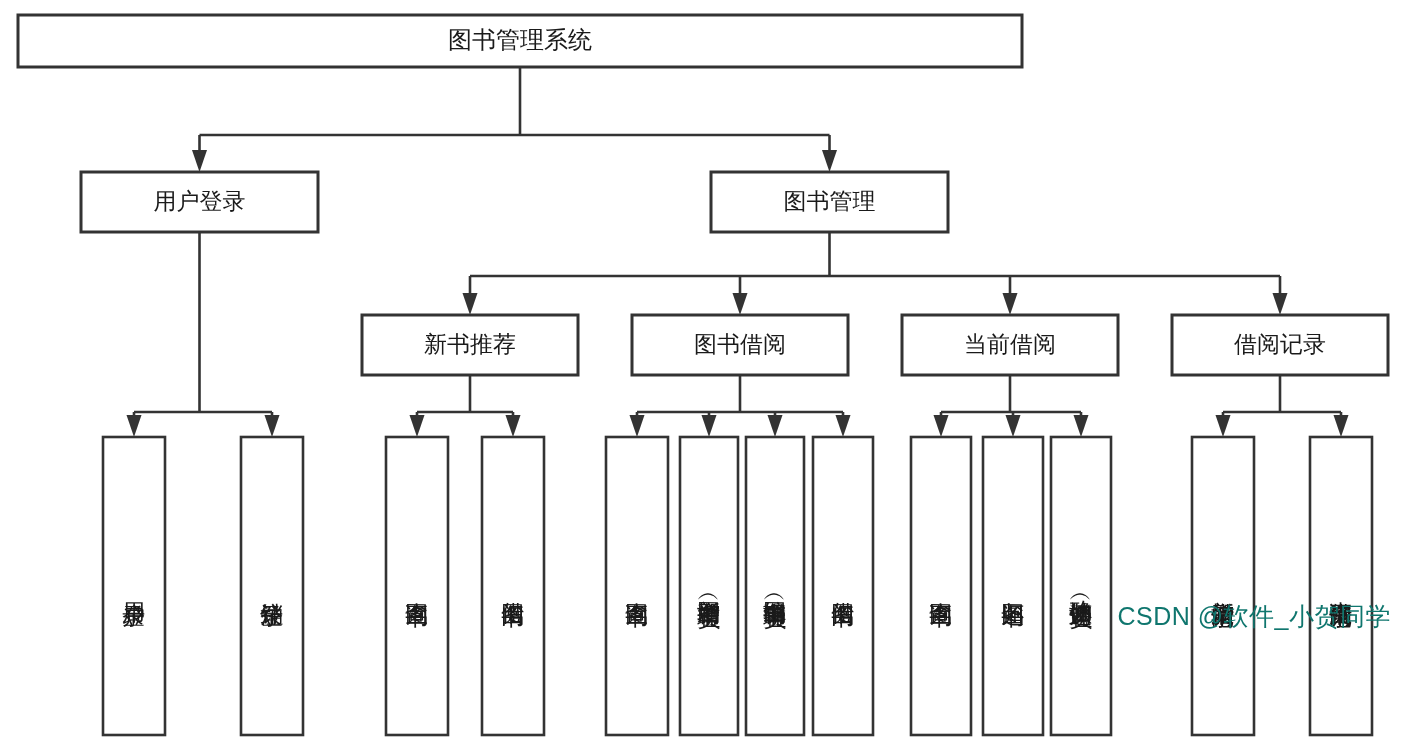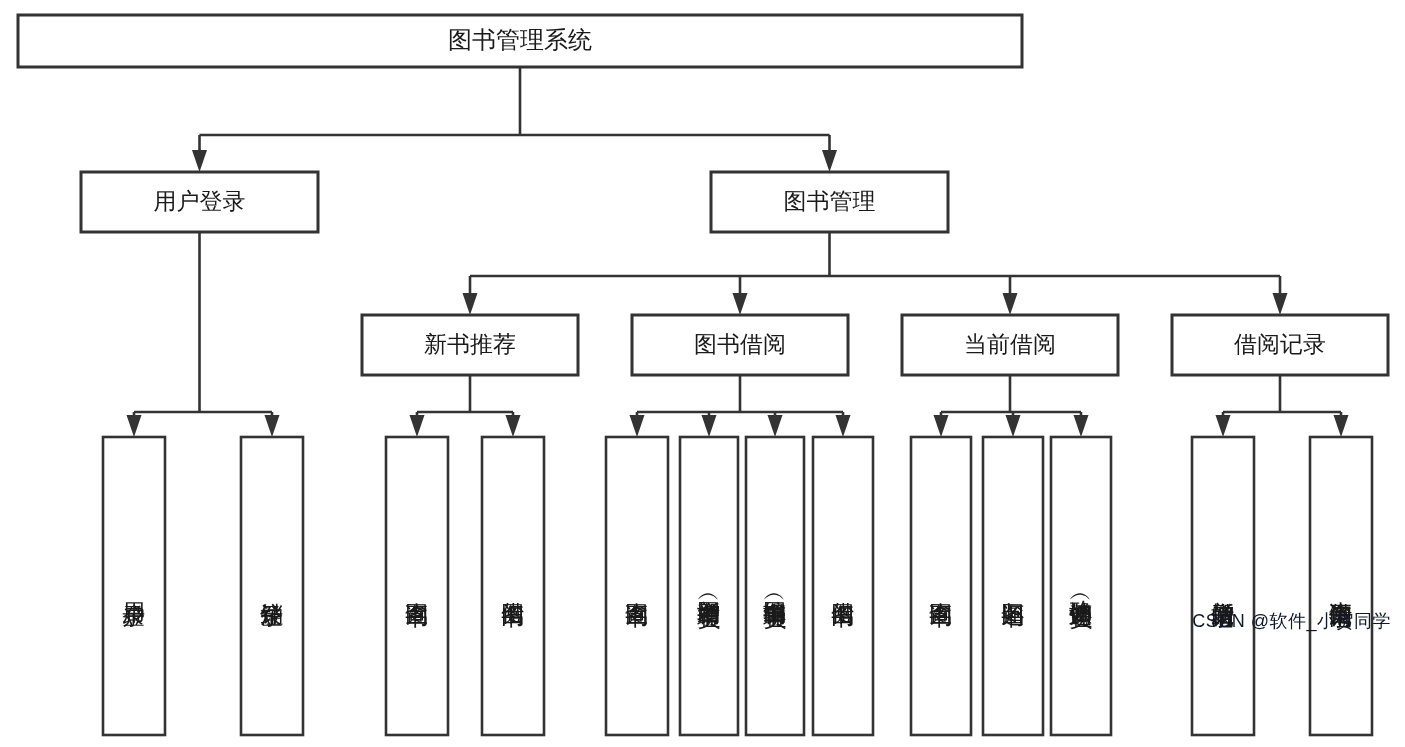"CSDN @软件_小贺同学" .watermark { color: #0f172a -> #0f766e; font-size: 18px -> 25px }
